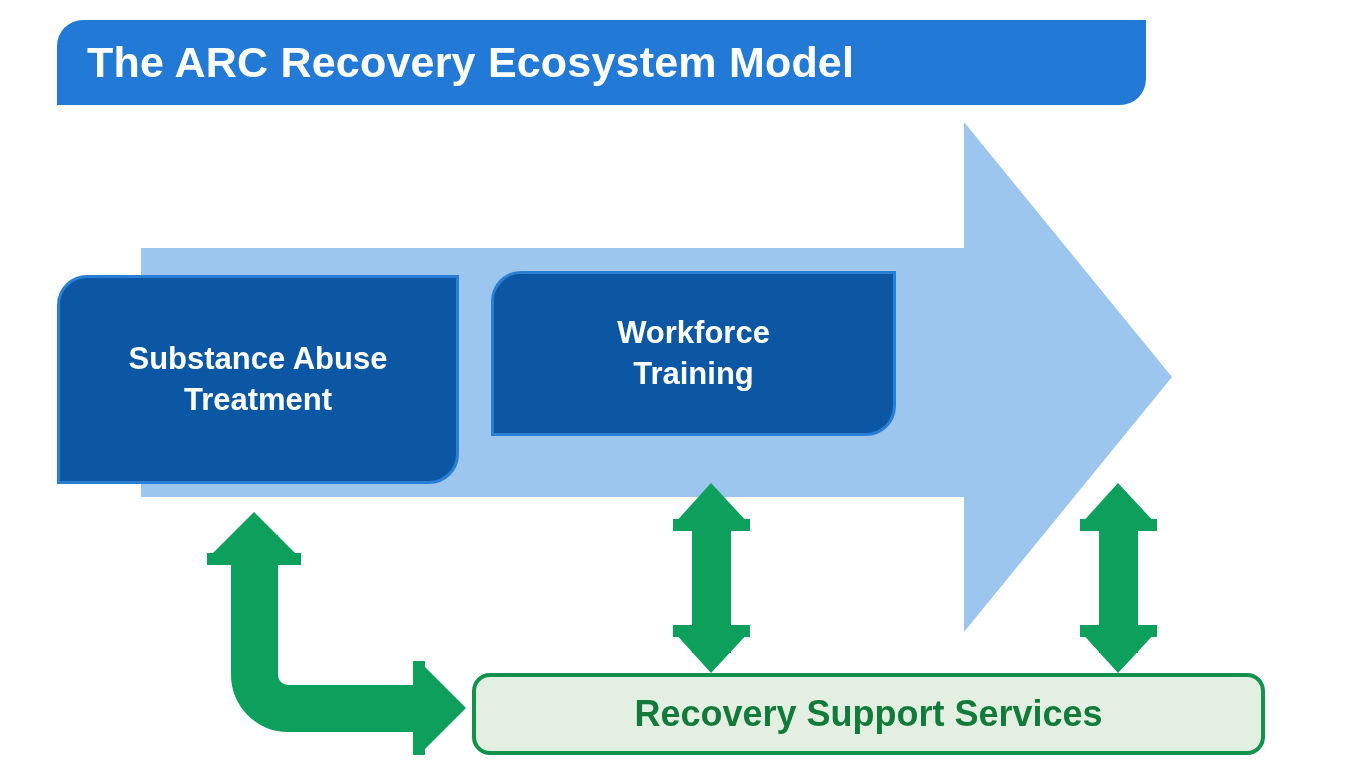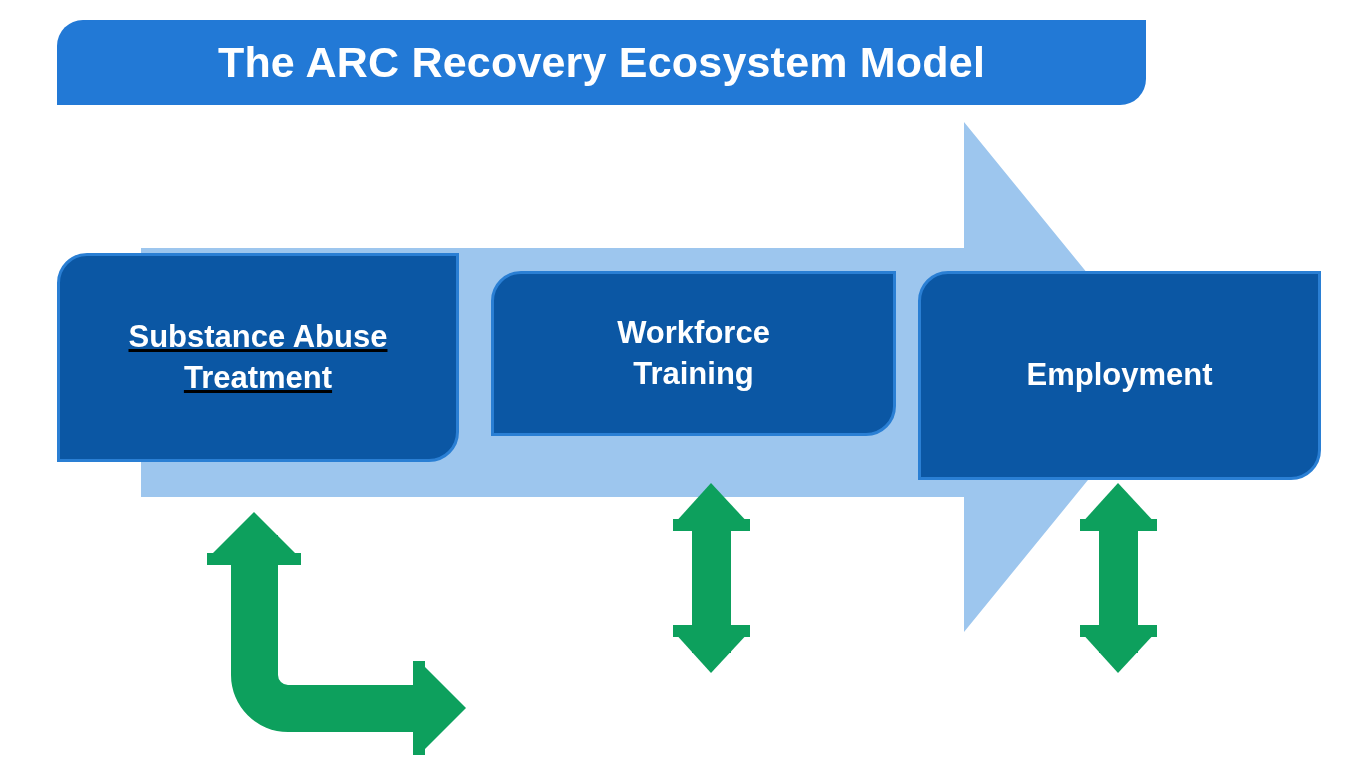"The ARC Recovery Ecosystem Model" .title-banner { justify-content: center -> none }
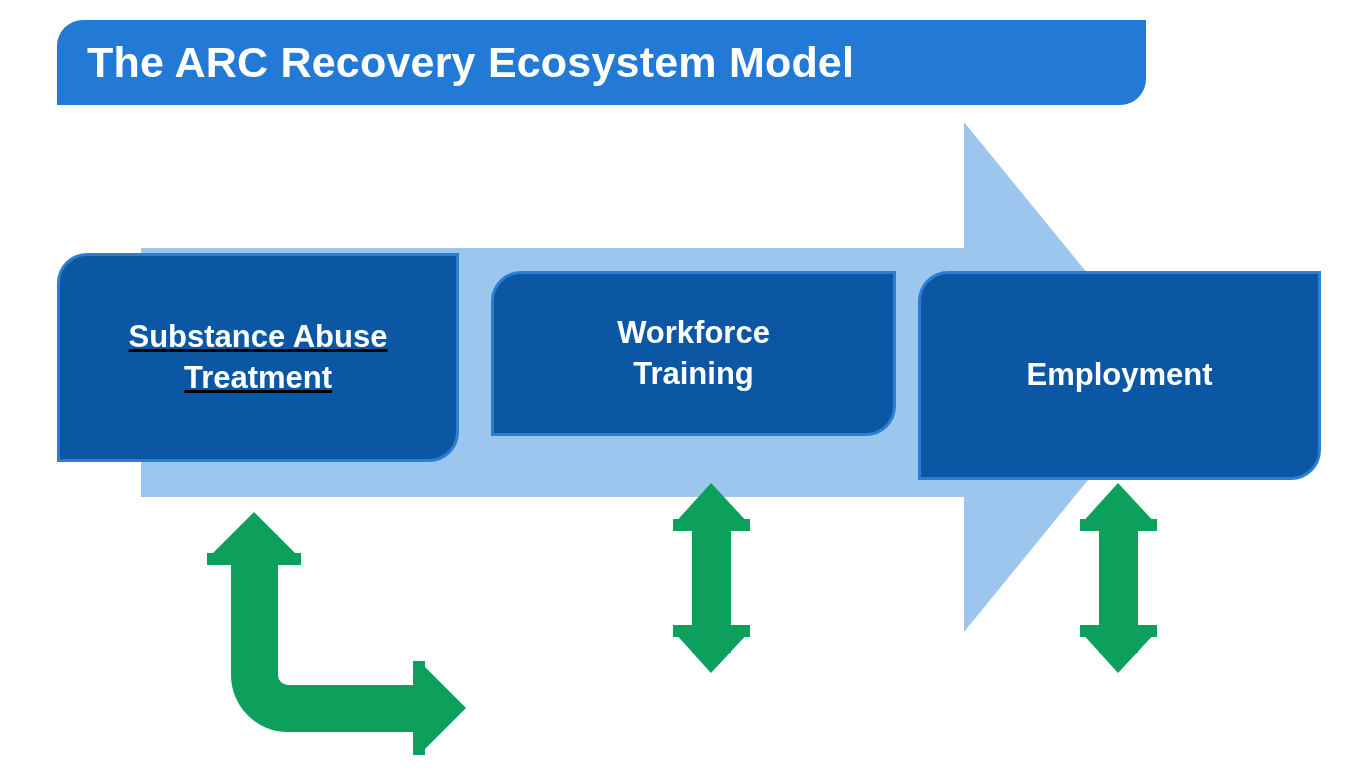"Substance Abuse" #pillar-0 { text-decoration: underline -> none; top: 253px -> 275px }
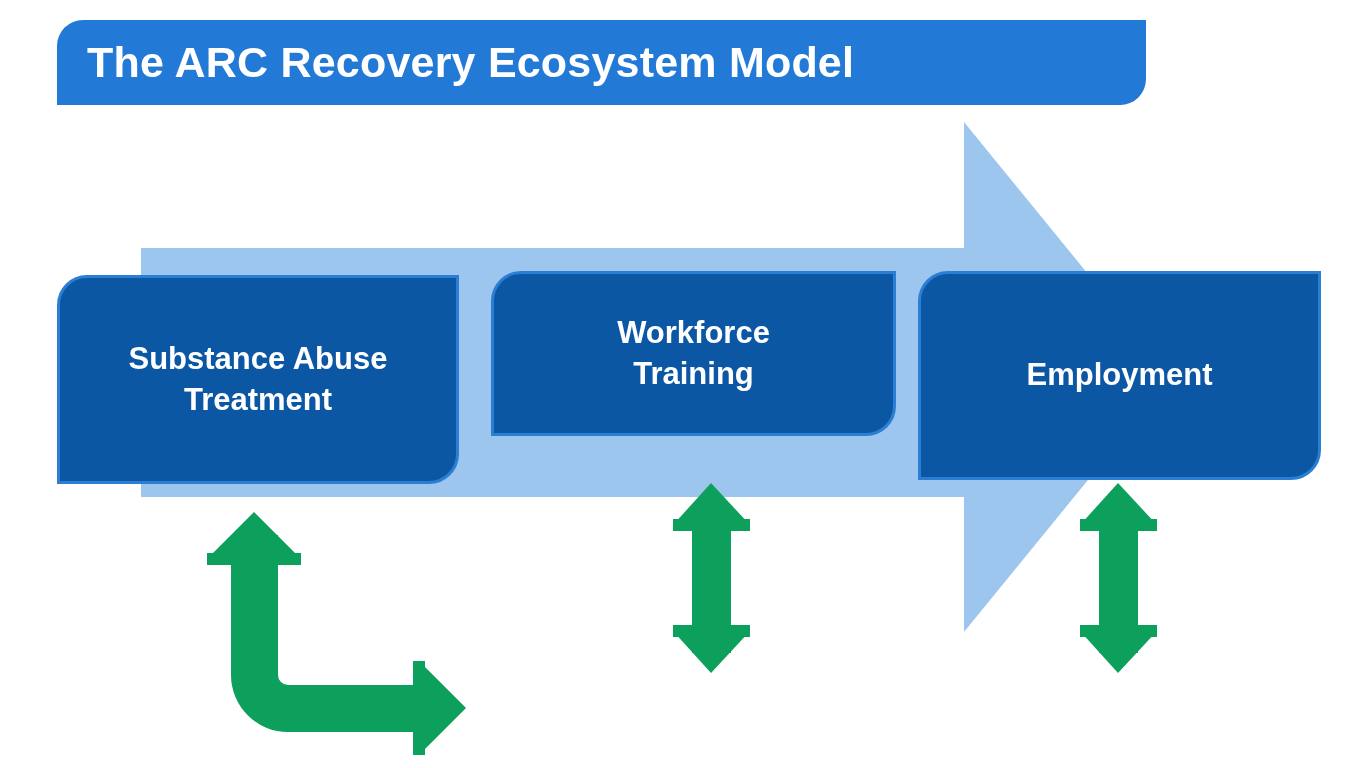"Employment" div.pillar { html: <div> <span>Employment</span> </div> -> none }
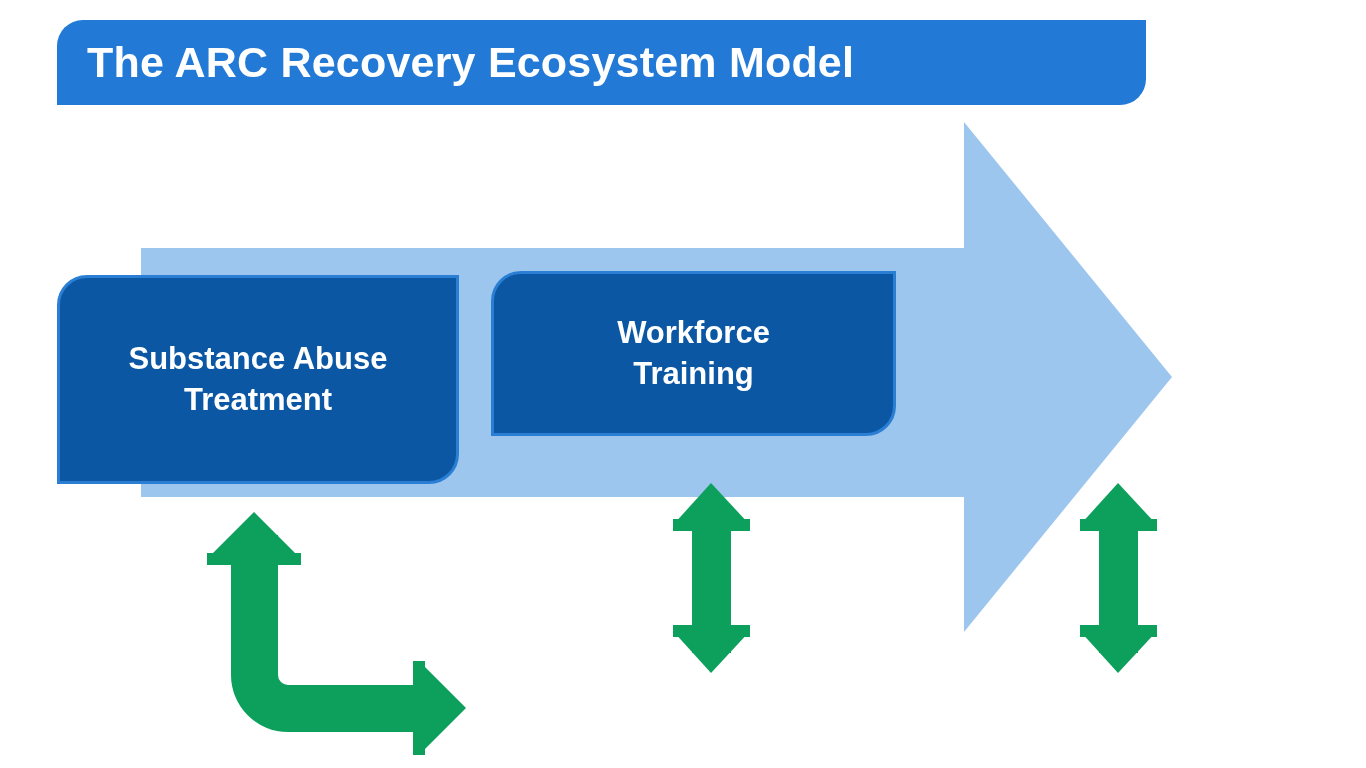"Recovery Support Services" div.support-box { html: none -> <div> <span>Recovery Support Services</span> </div> }
